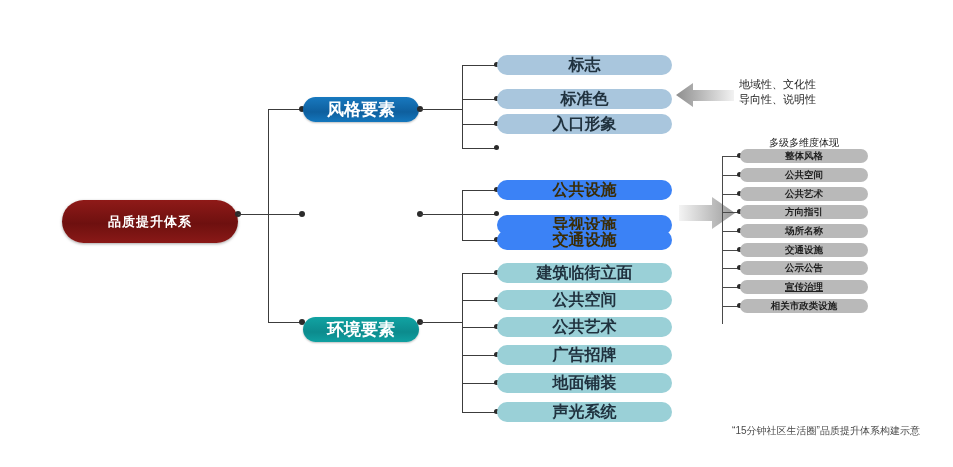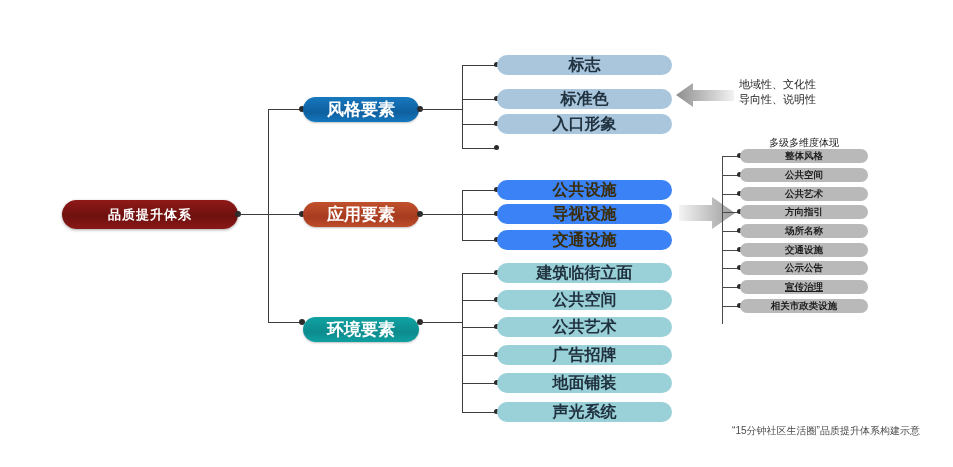"品质提升体系" .root { height: 29px -> 43px }
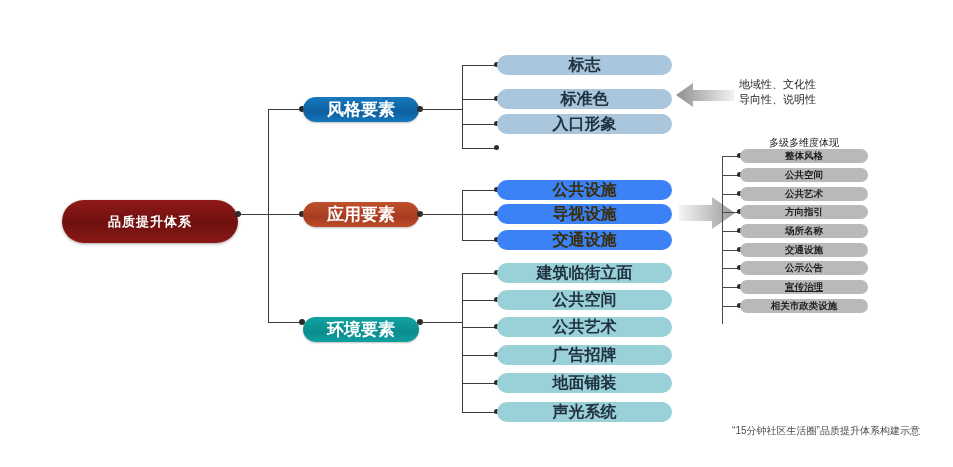"应用要素" div.pill { html: <div>应用要素</div> -> none }
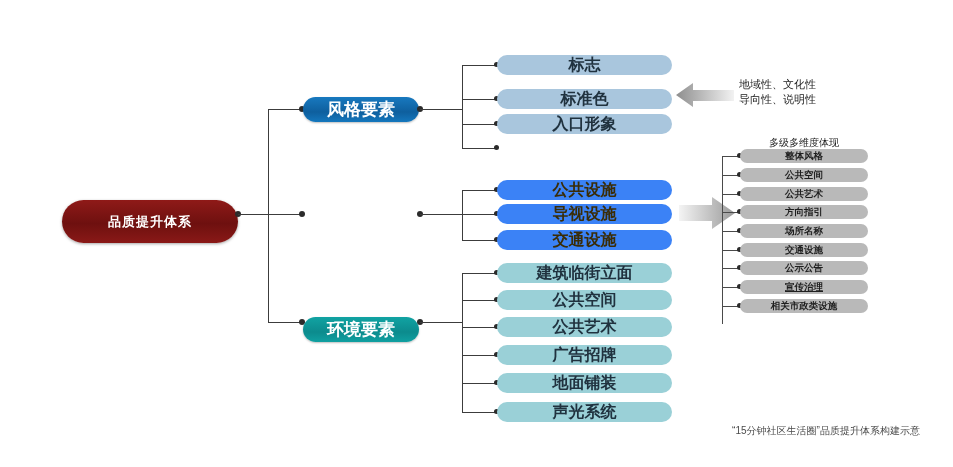"导视设施" div.pill { top: 204px -> 215px }
